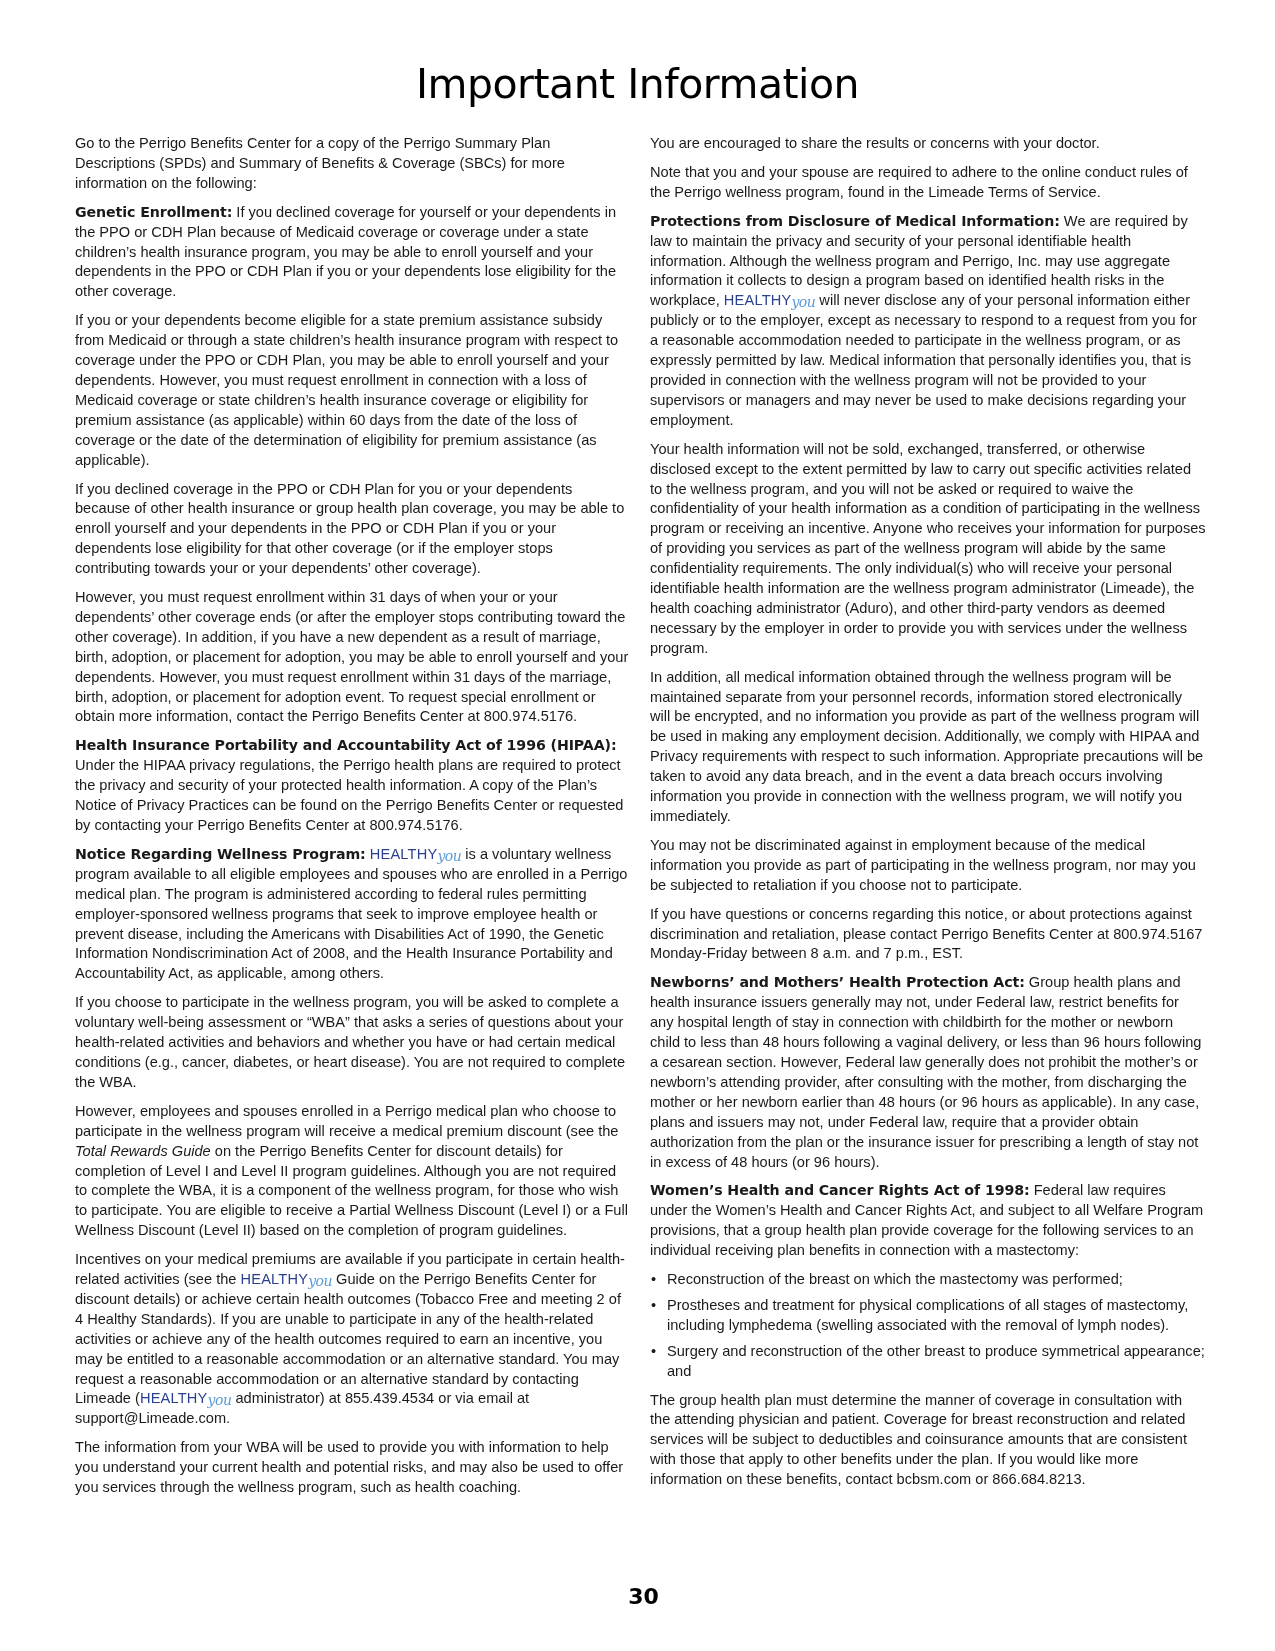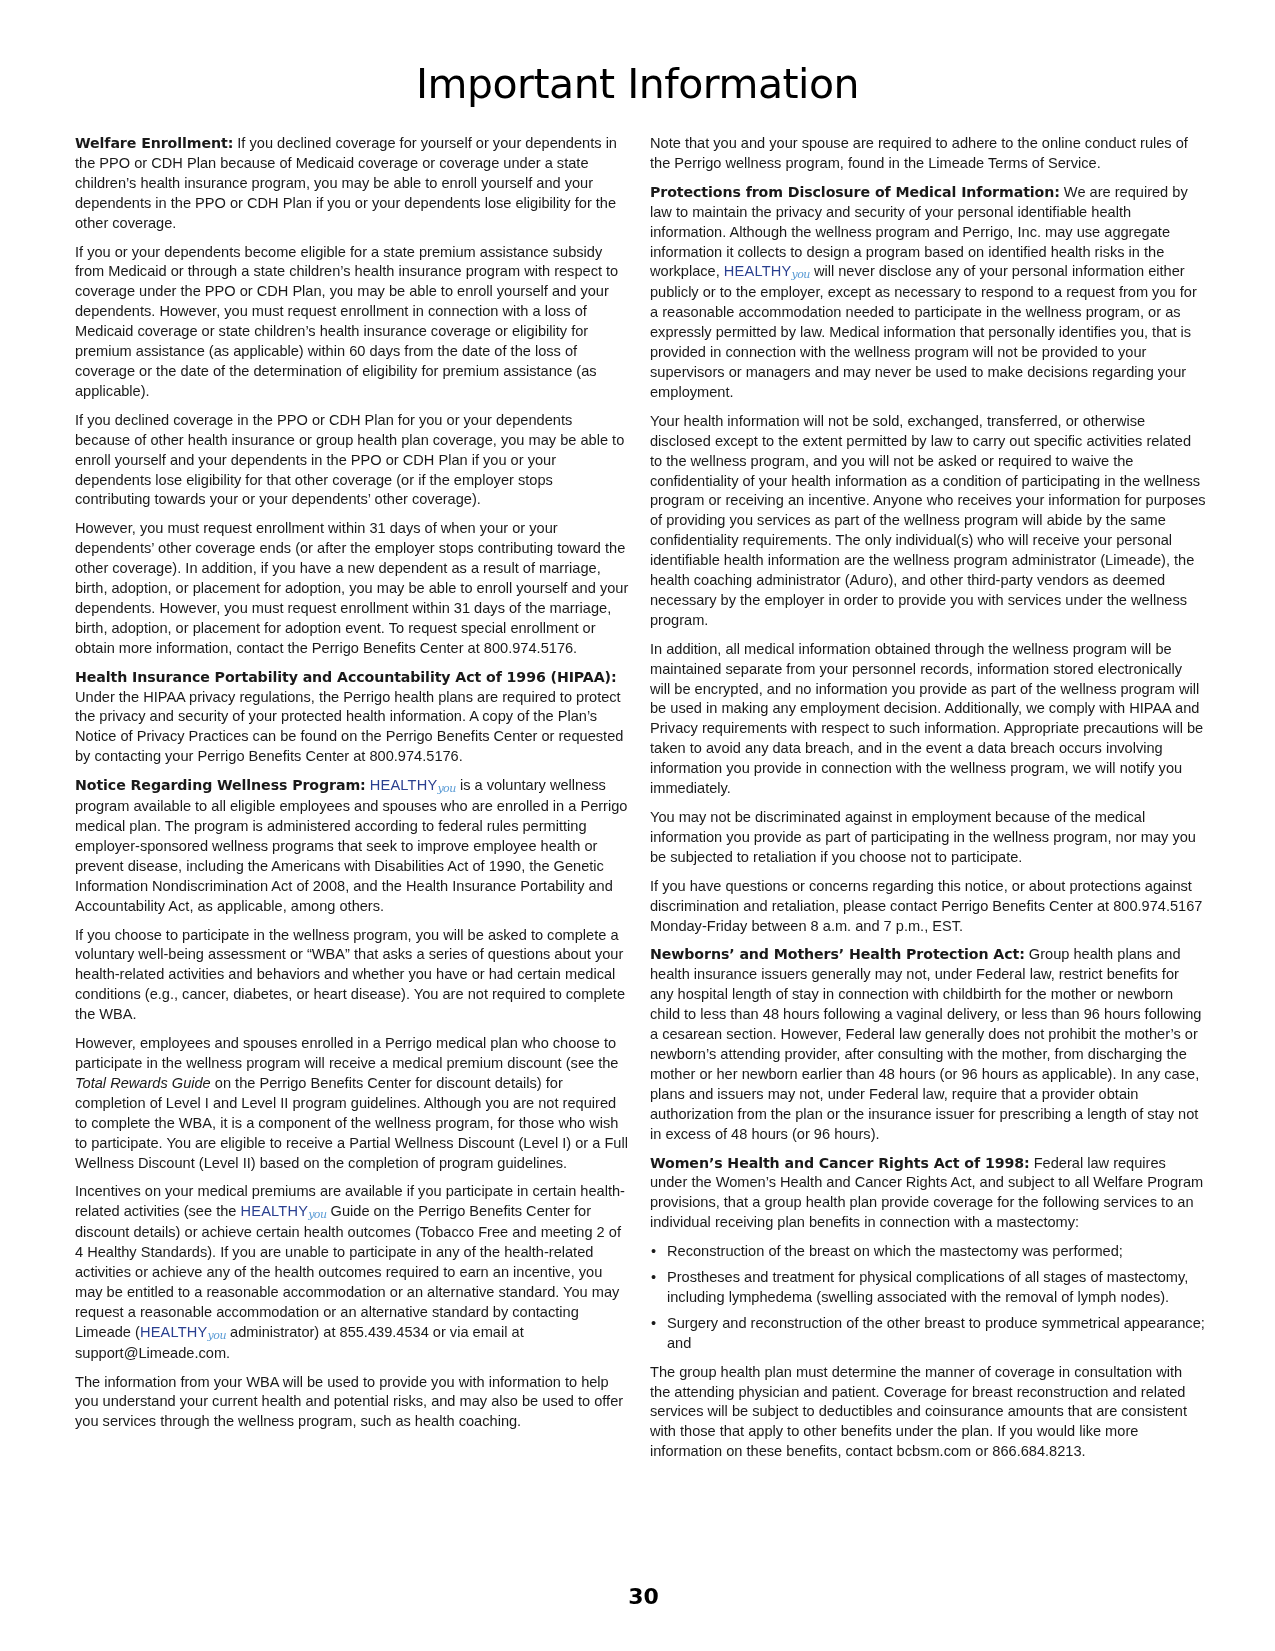"Go to the Perrigo Benefits" p { html: none -> <p><span>Go to the Perrigo Benefits Center for a copy of the Perrigo Summary Plan Descriptions (SPDs) and Summary of Benefits &amp; Coverage (SBCs) for more information on the following:</span></p> }
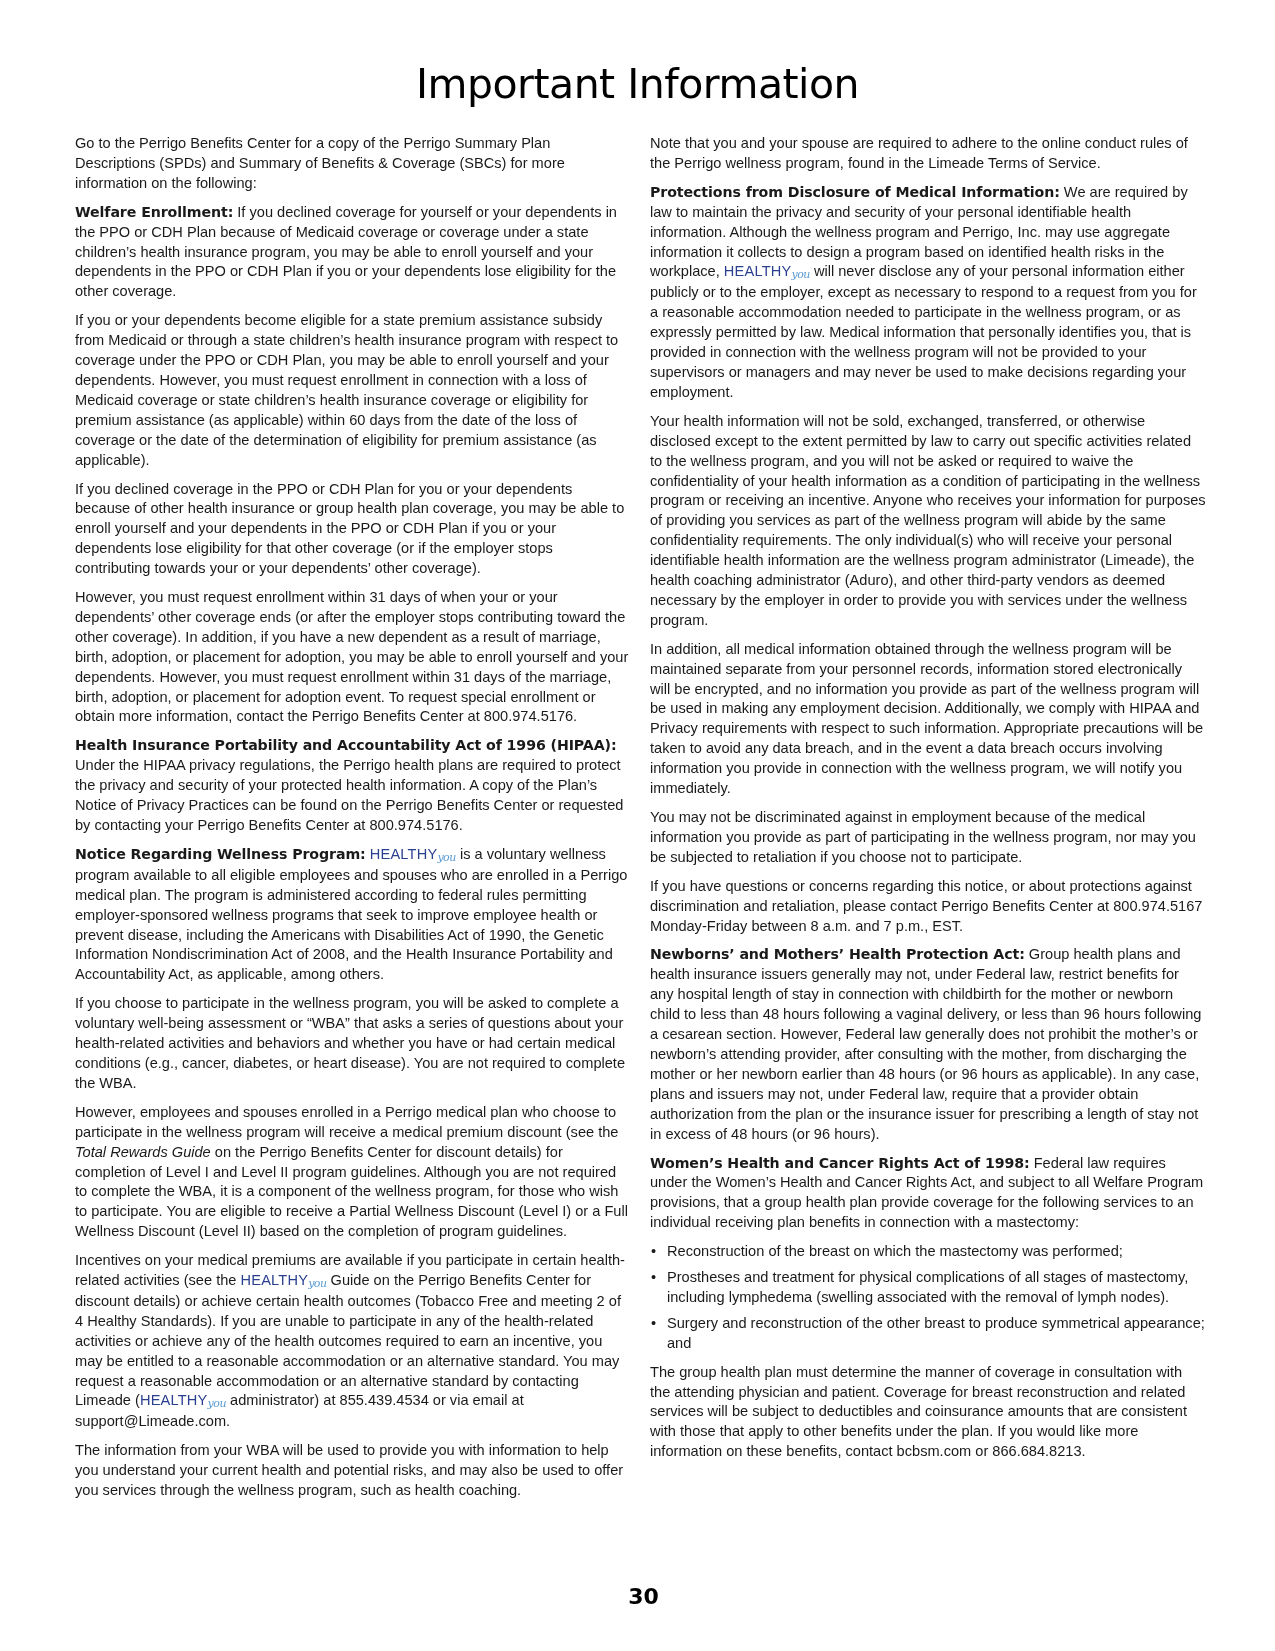"You are encouraged to share" p { html: none -> <p><span>You are encouraged to share the results or concerns with your doctor.</span></p> }
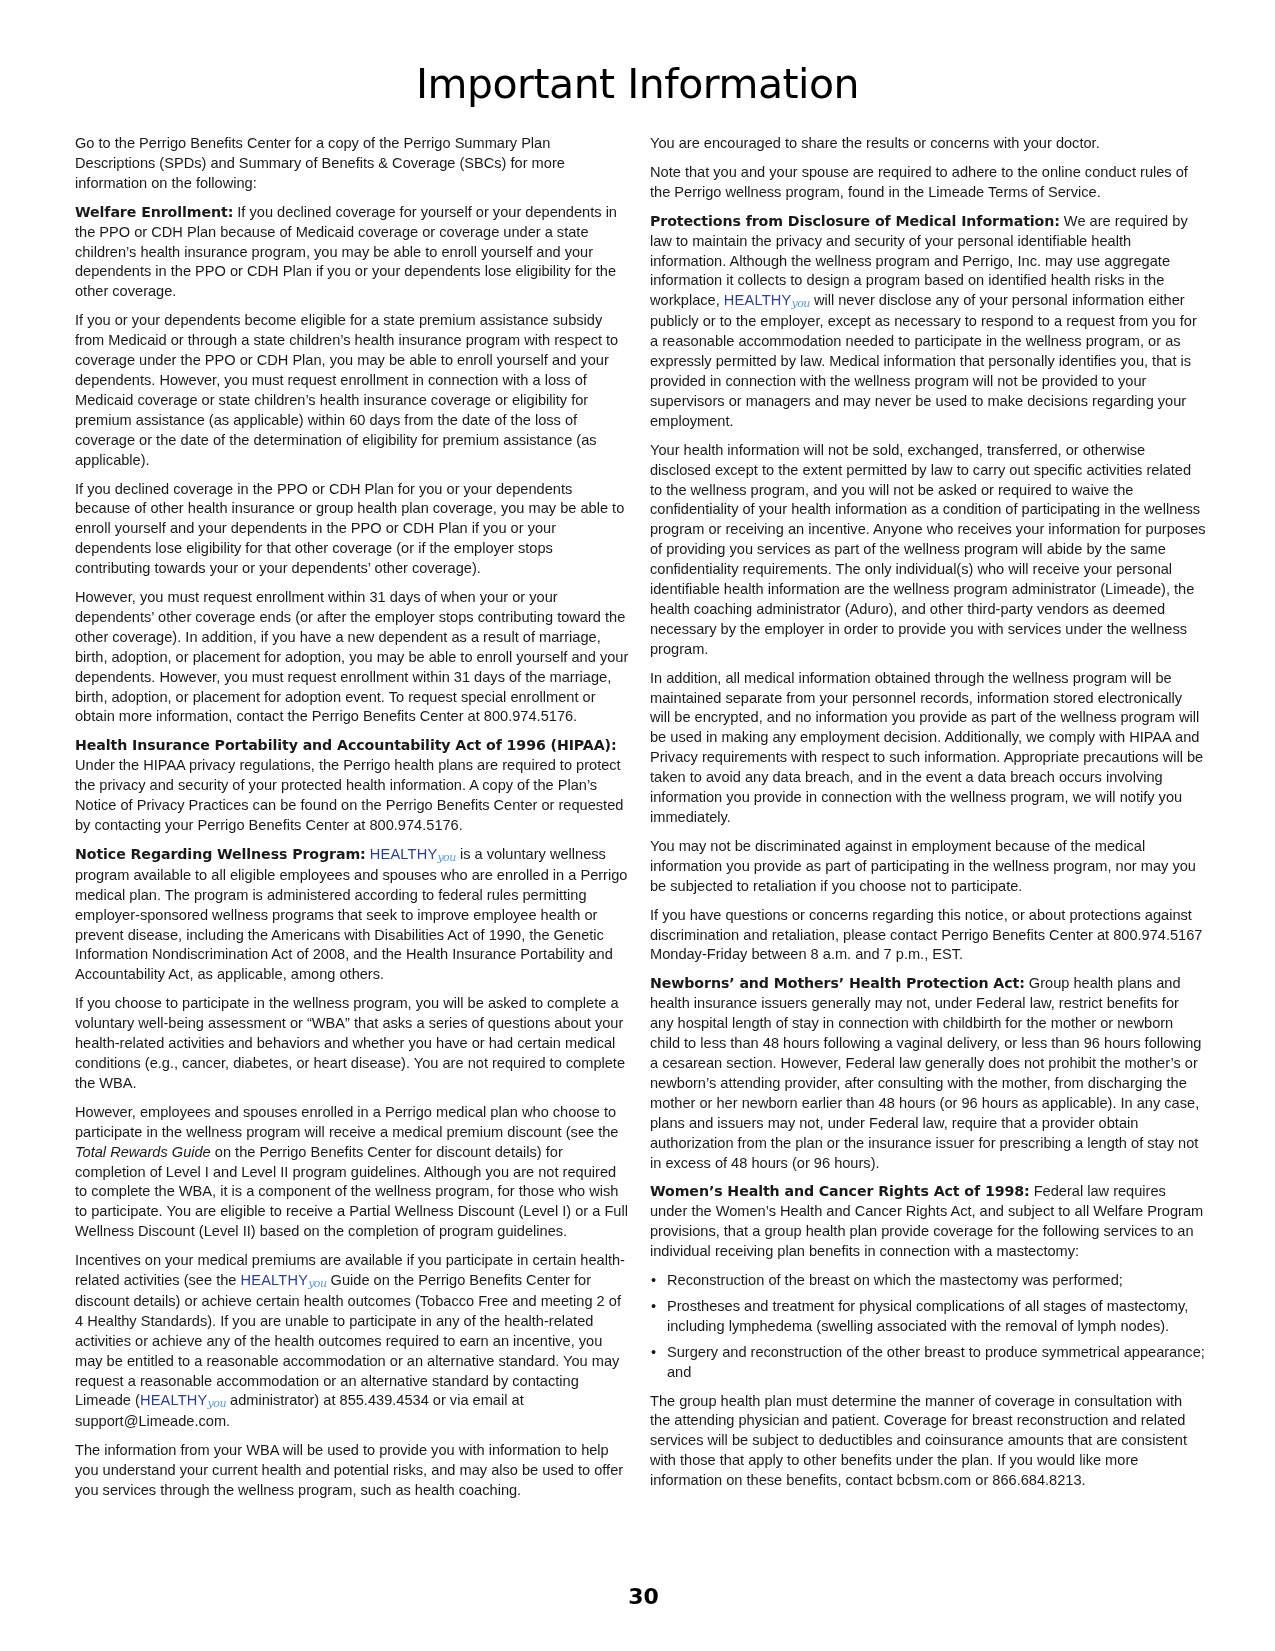"Welfare Enrollment:" b.head { text: Welfare -> Genetic }
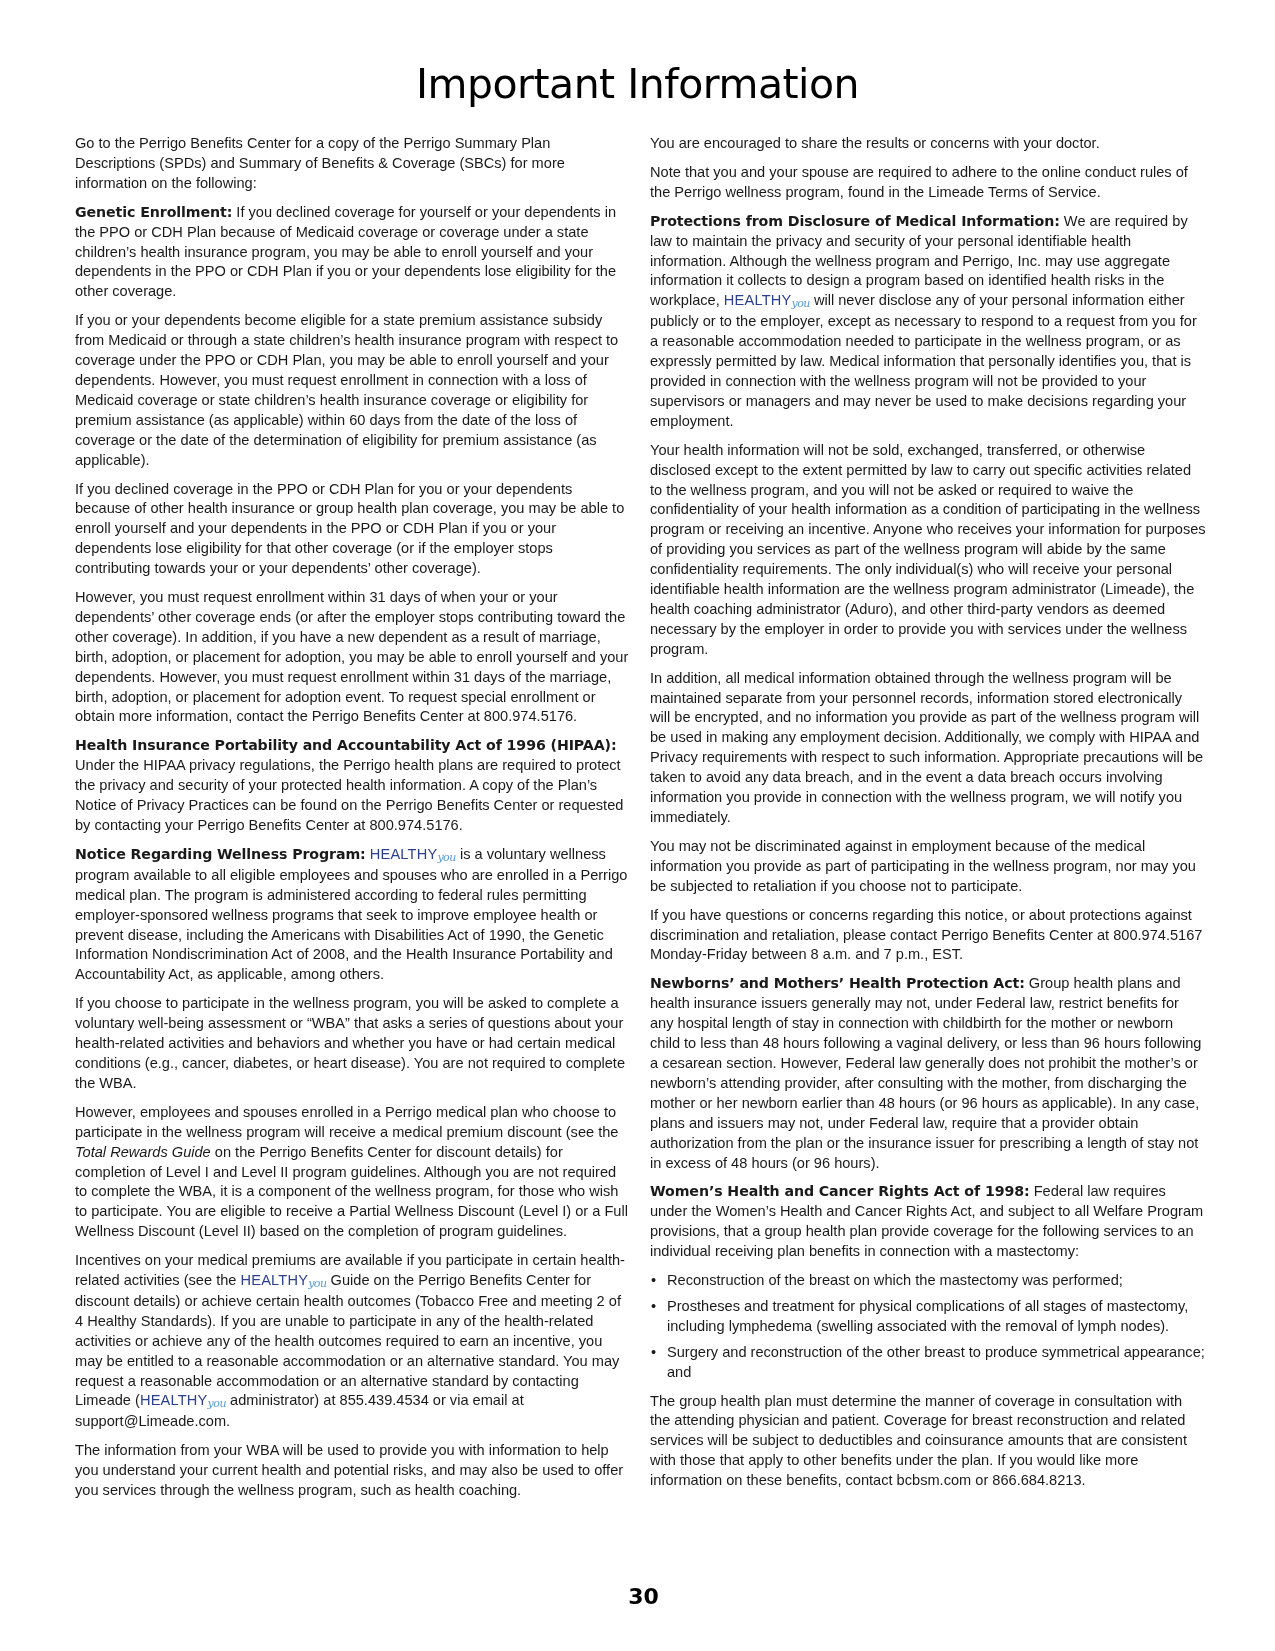"you" .brand .you { font-size: 11px -> 14px }
